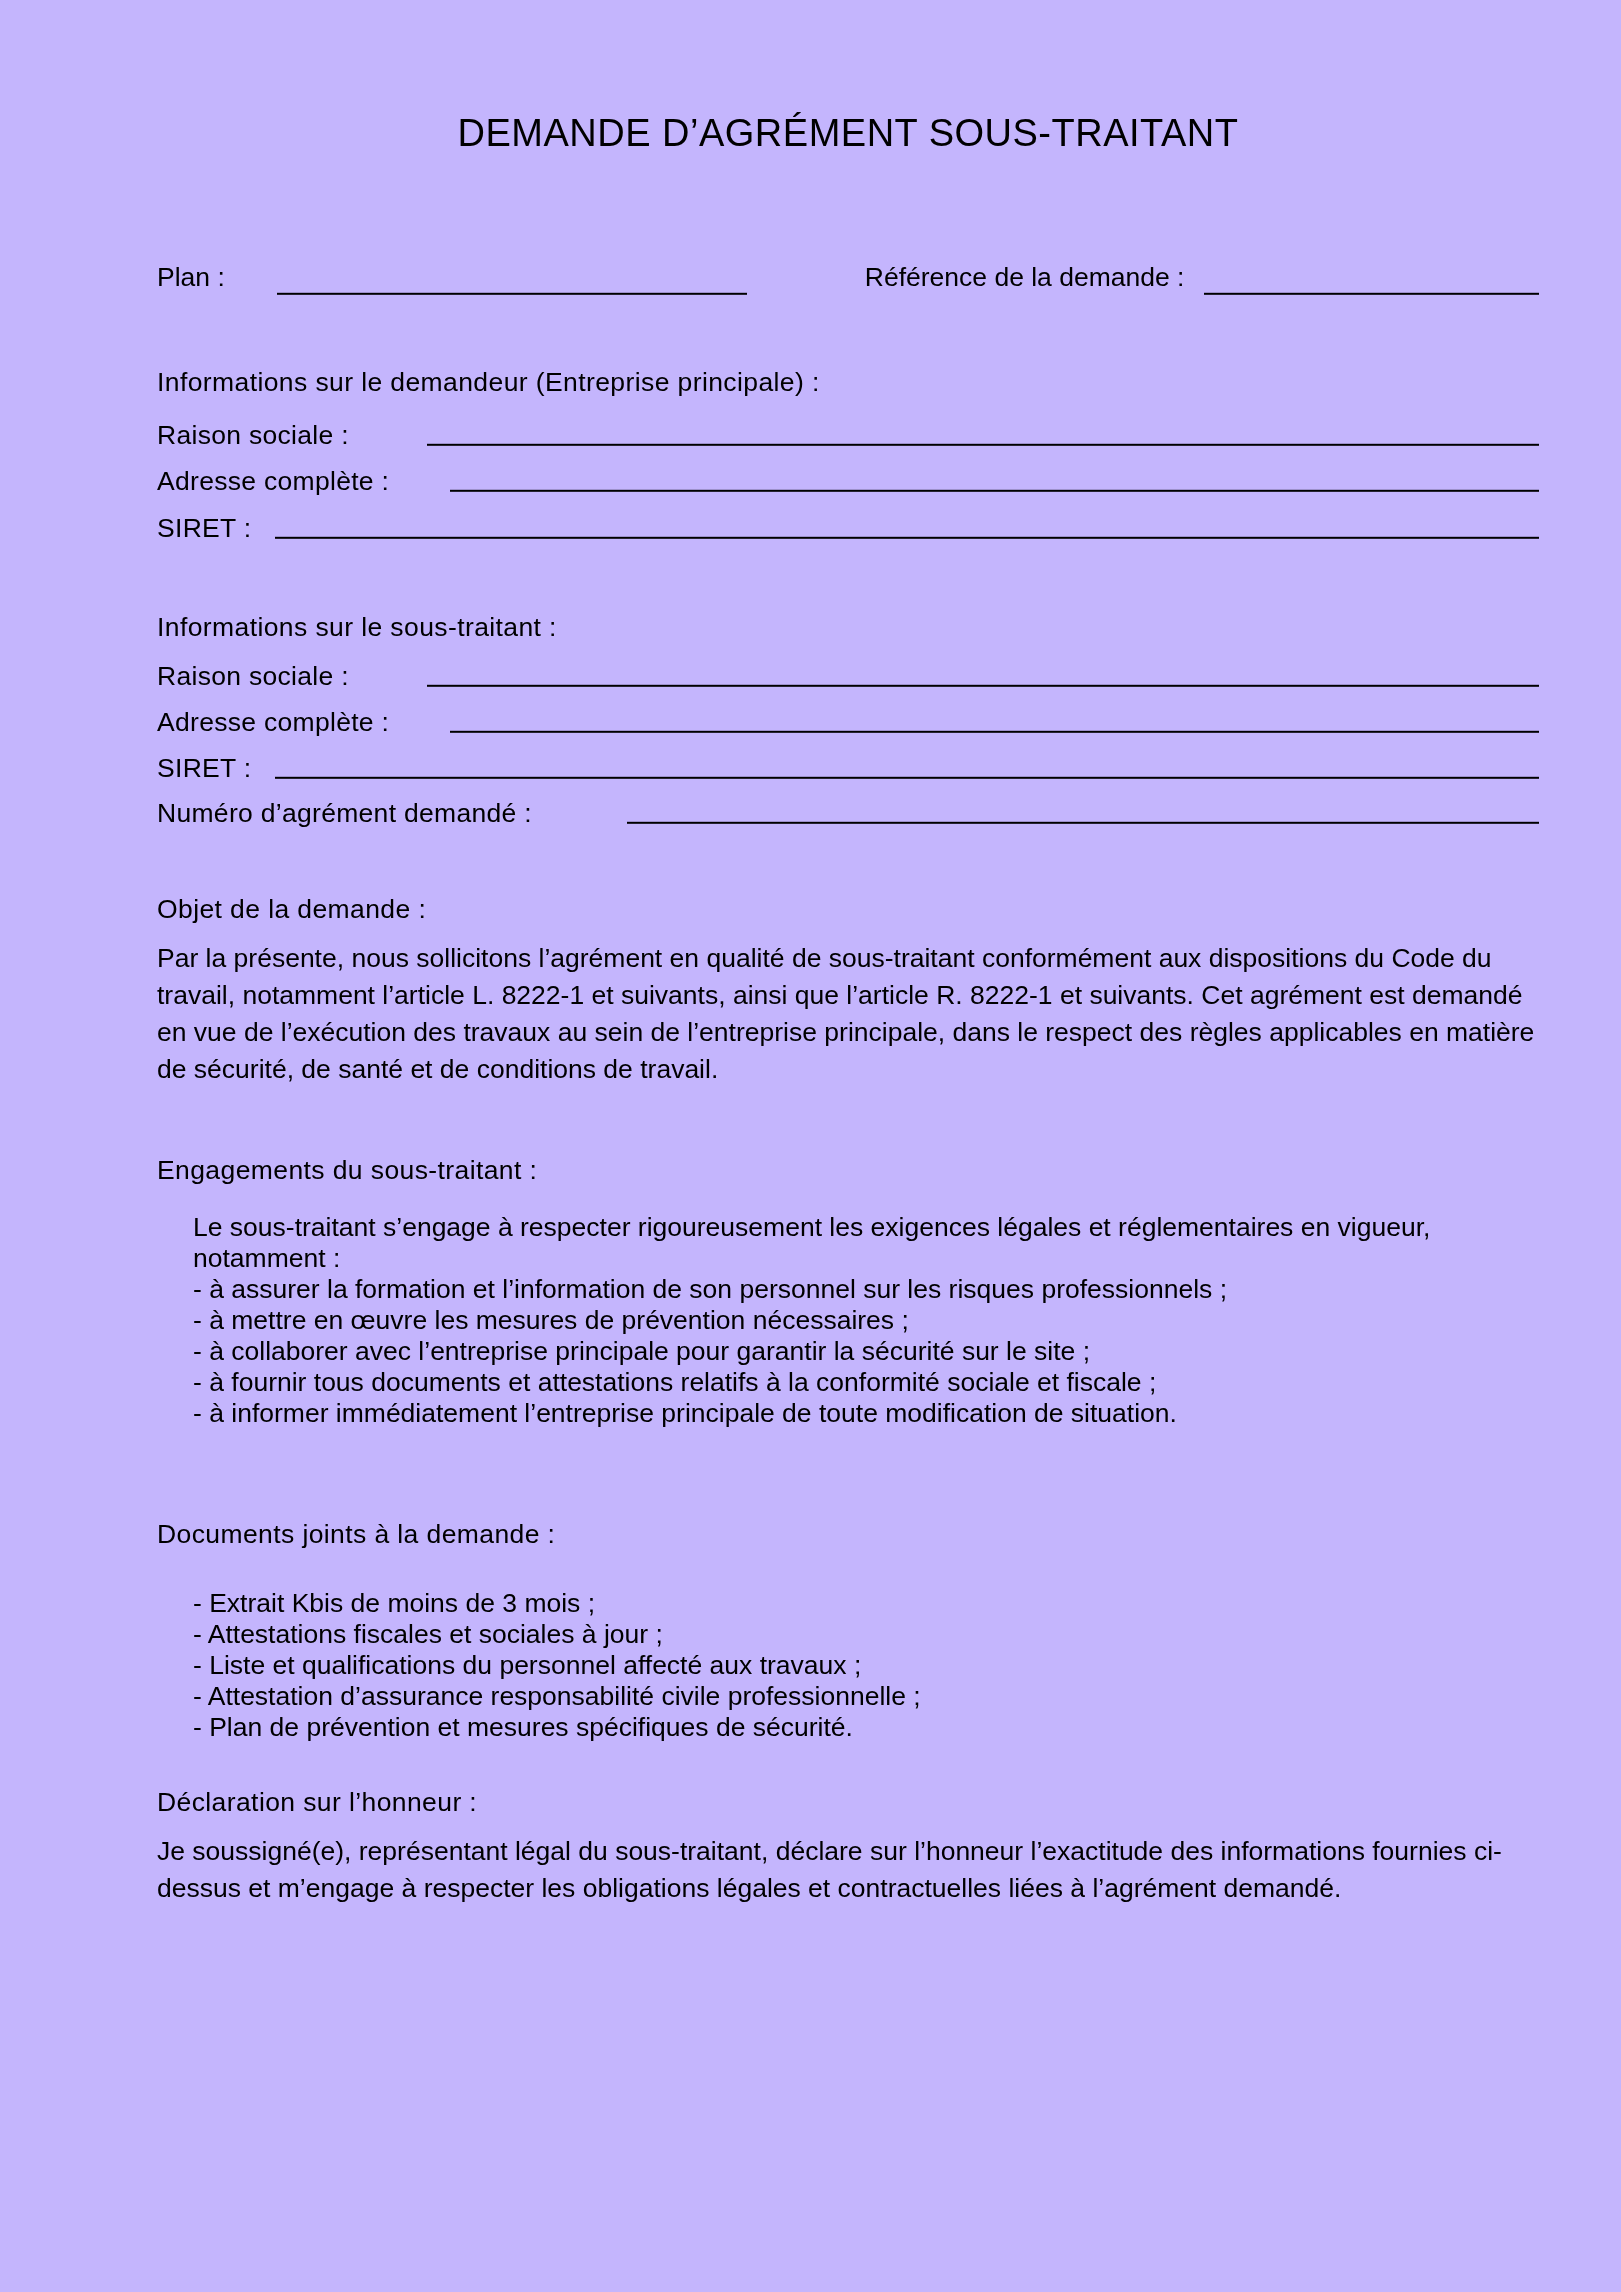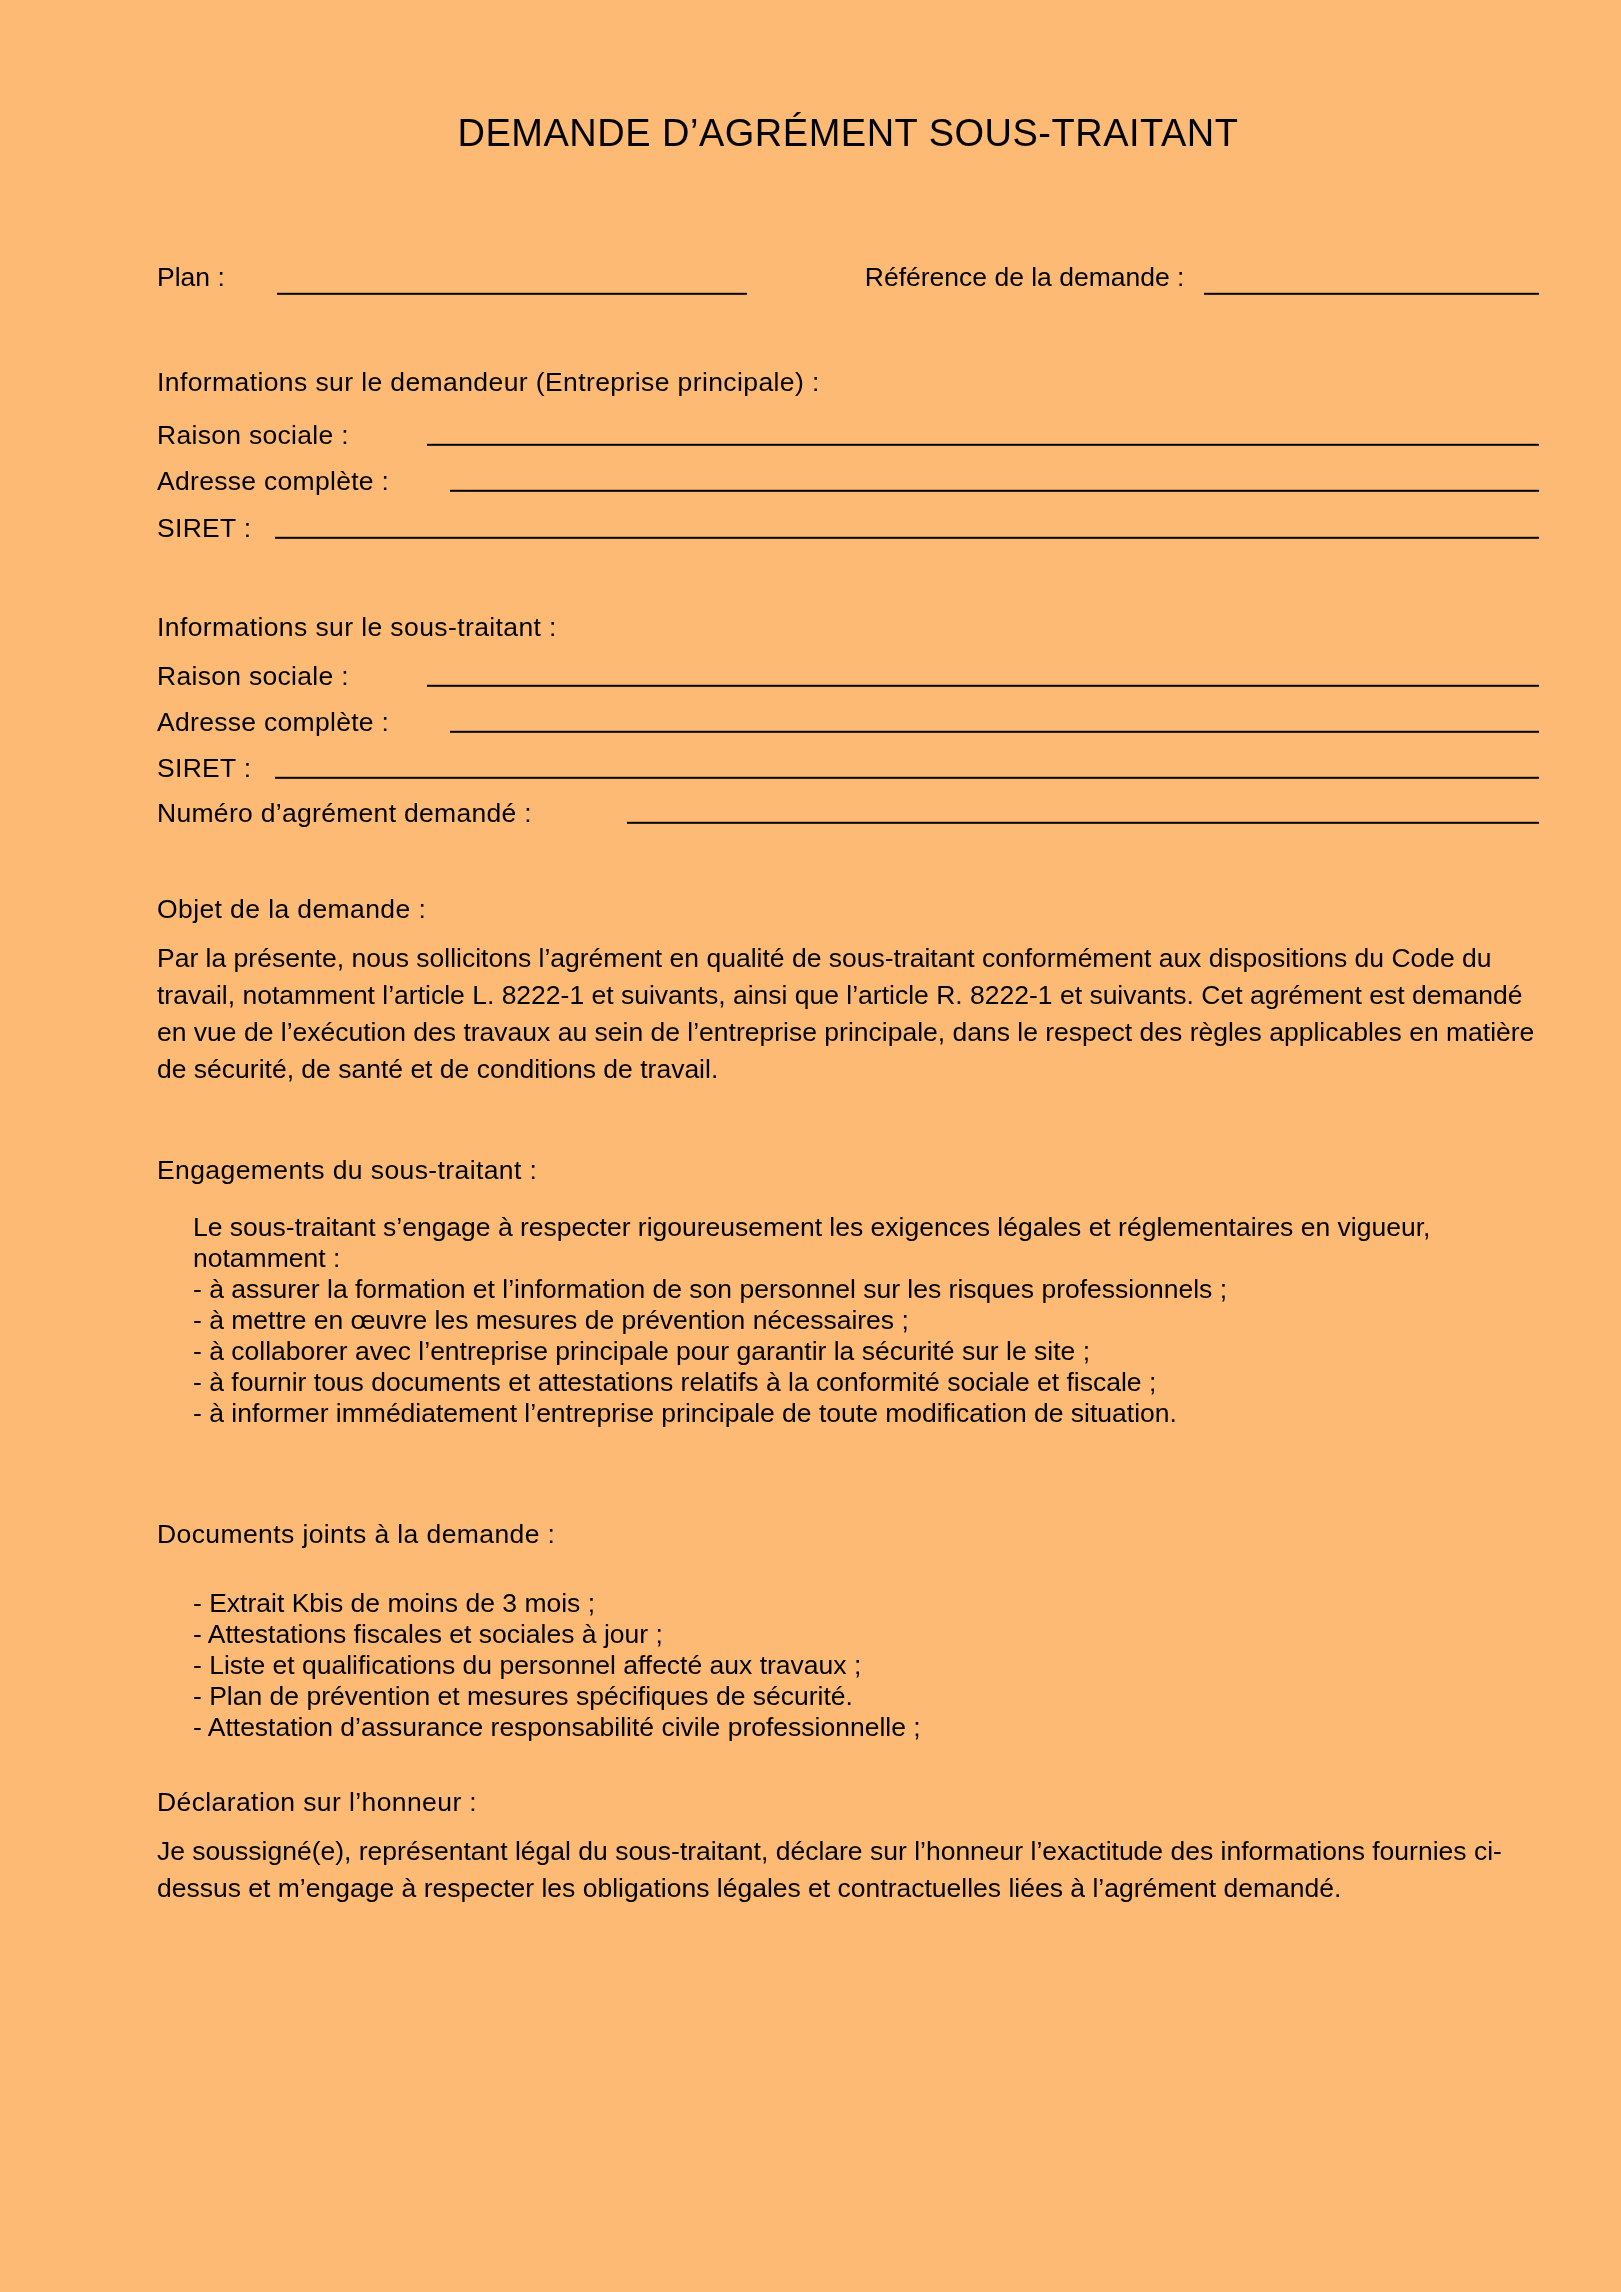"DEMANDE D’AGRÉMENT SOUS-TRAITANT" .page { background: #fdba74 -> #c4b5fd }
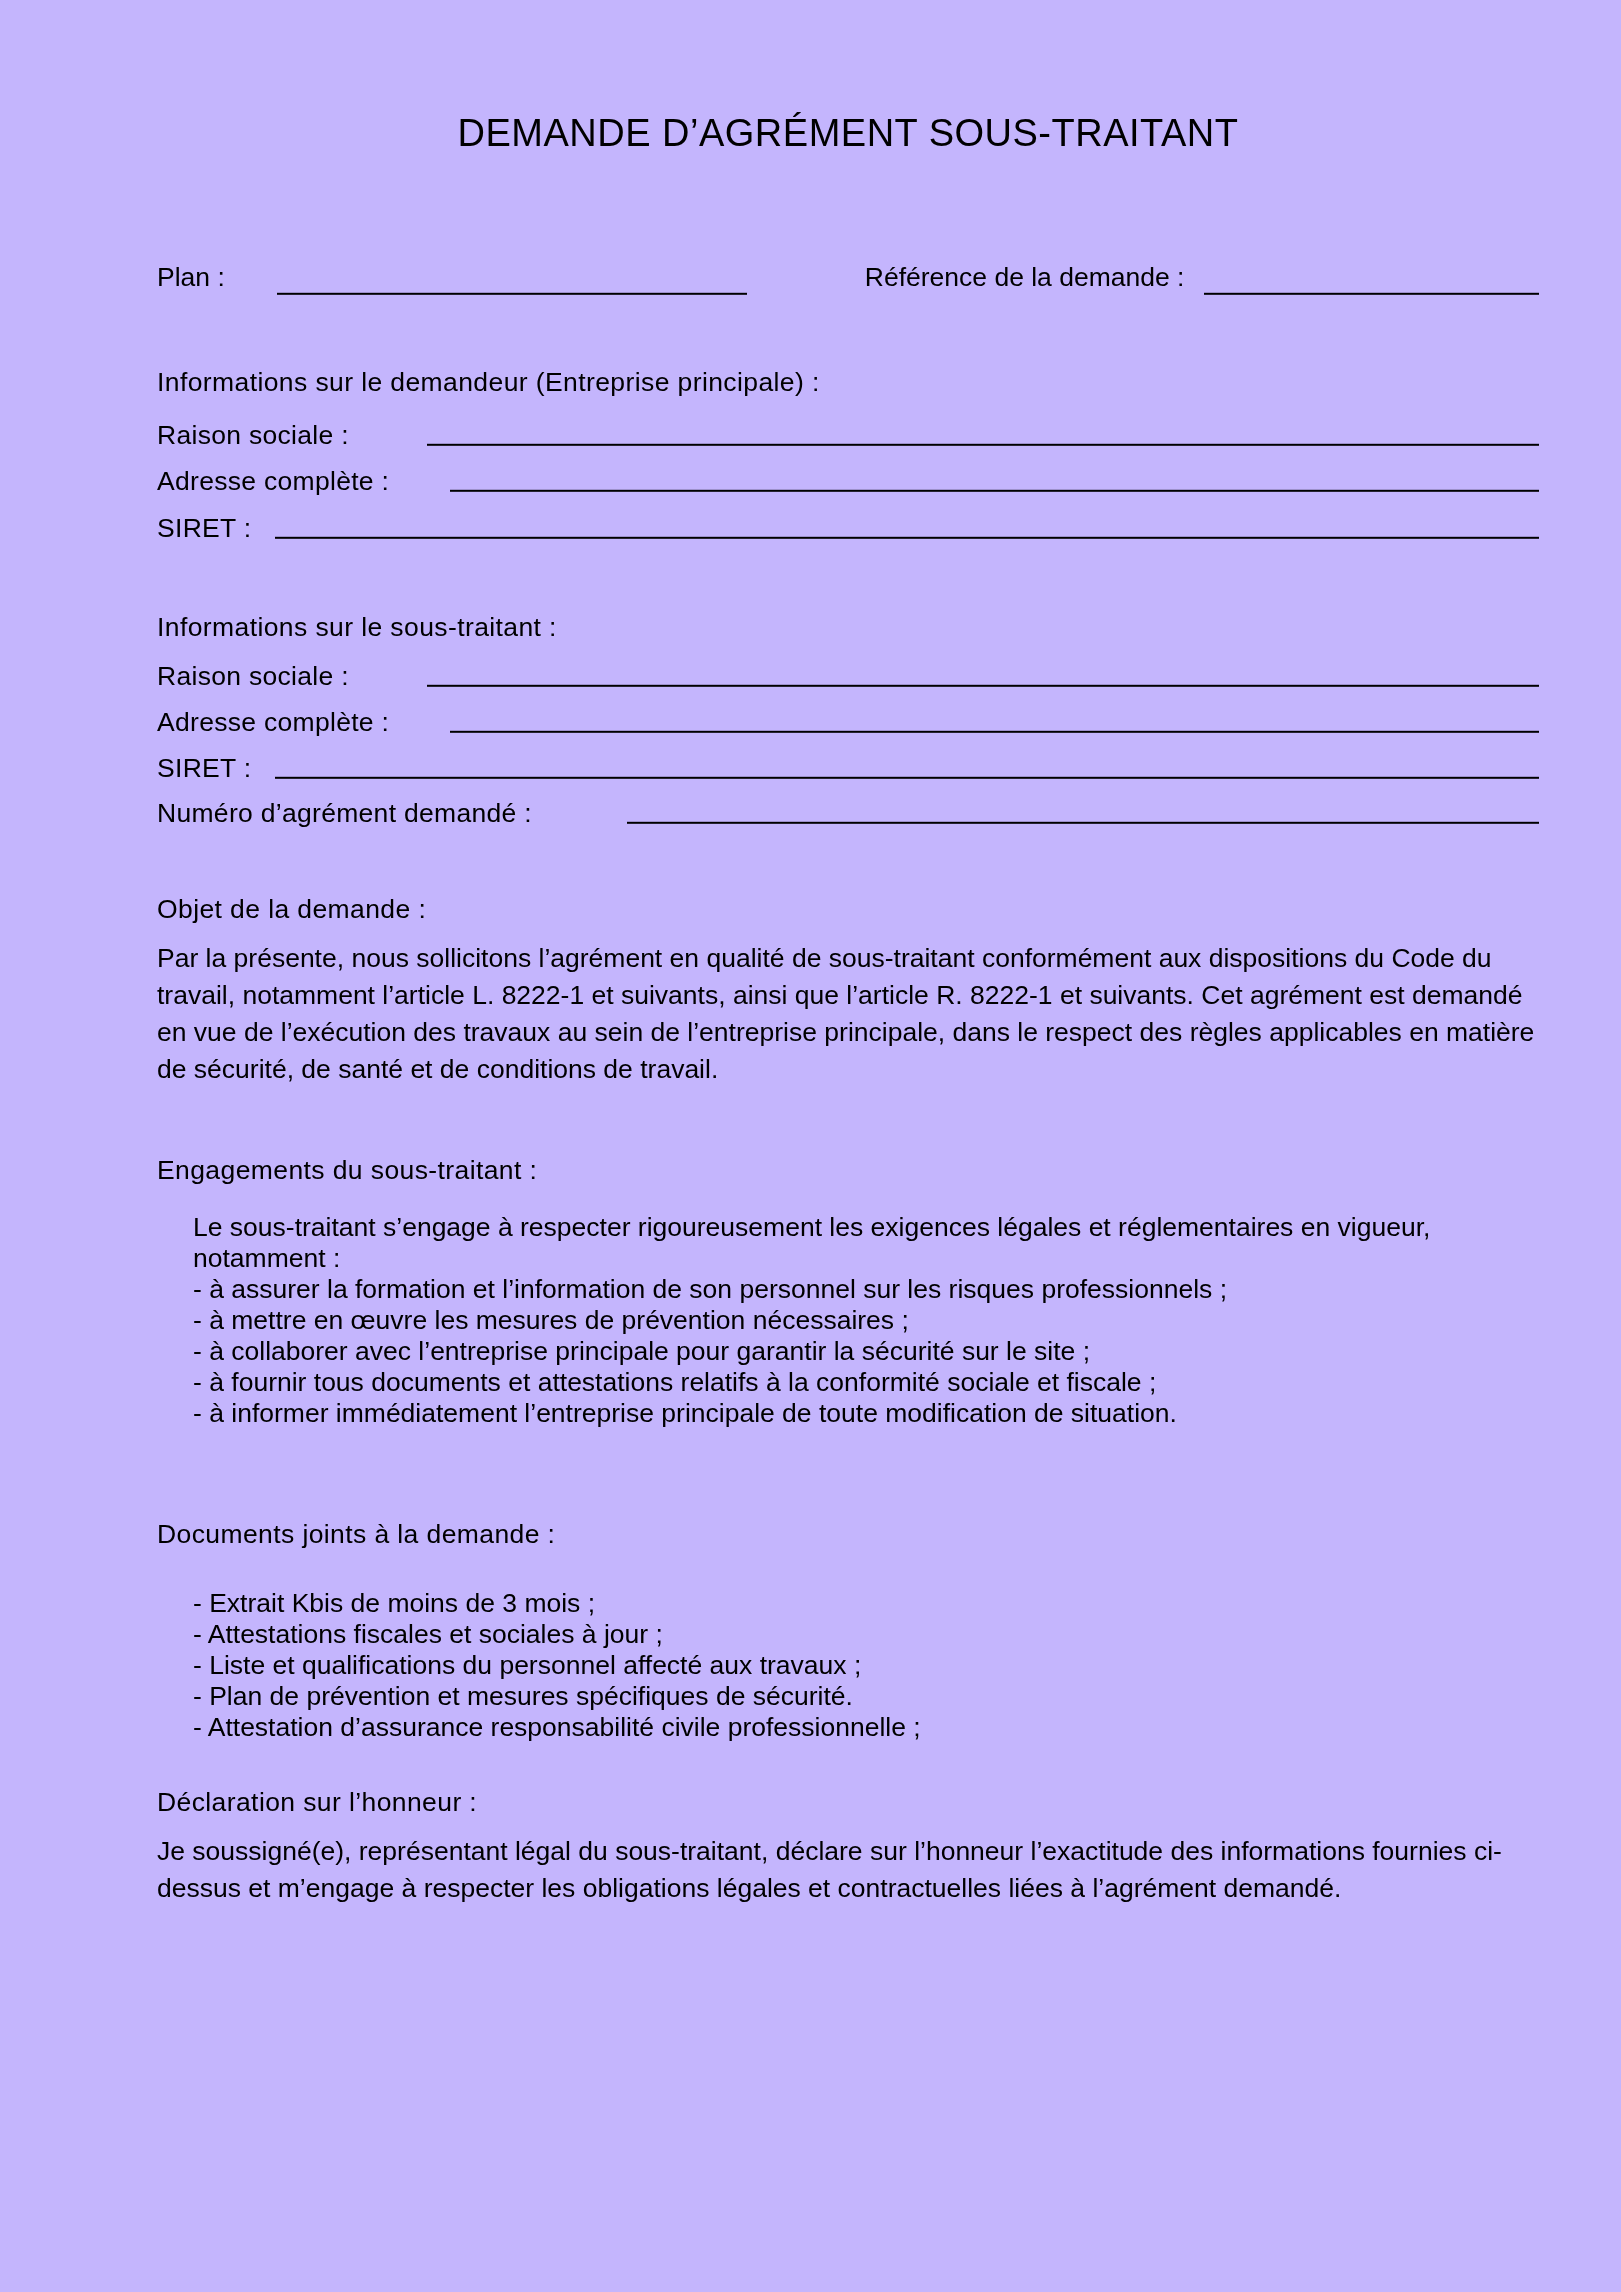"- Plan de prévention et" li { order: before "- Attestation d’assurance responsabilité" -> after "- Attestation d’assurance responsabilité" }
